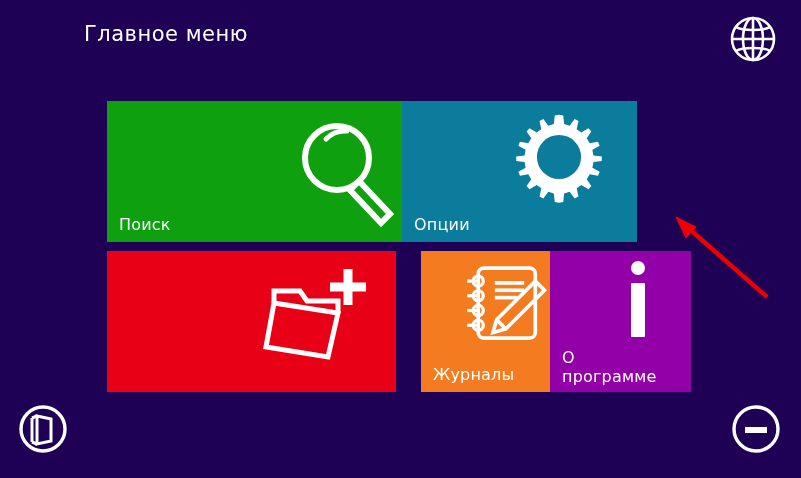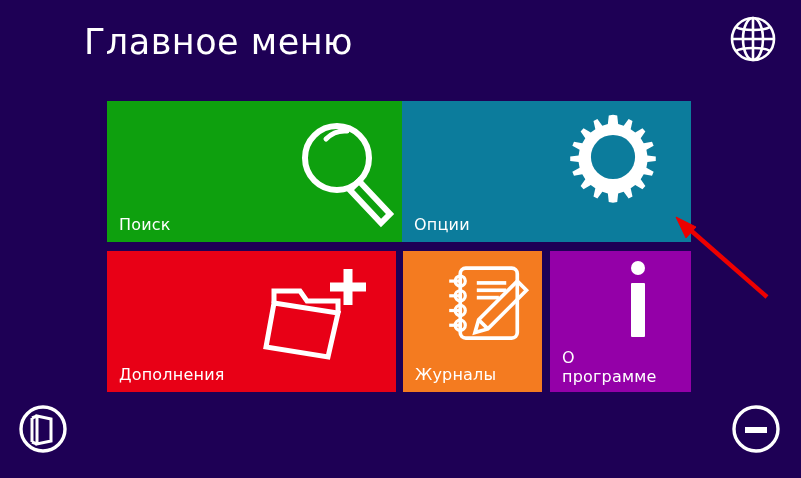"Главное меню" #page-title { font-size: 35px -> 21px }
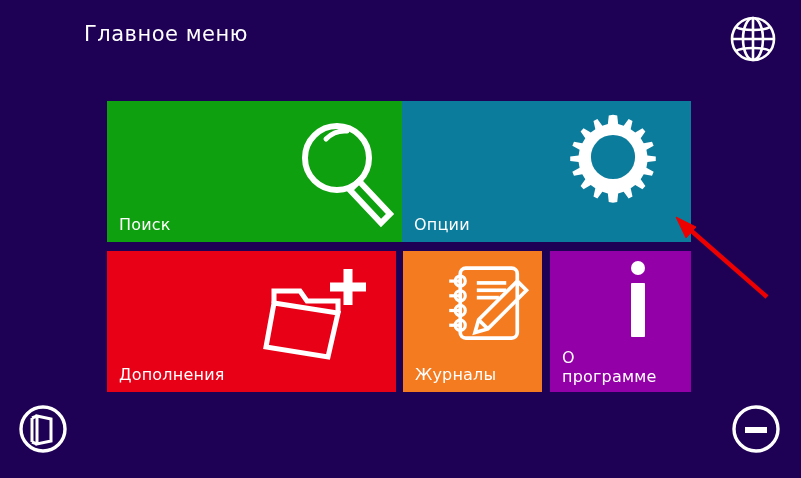"Опции" #tile-options { width: 289px -> 235px }
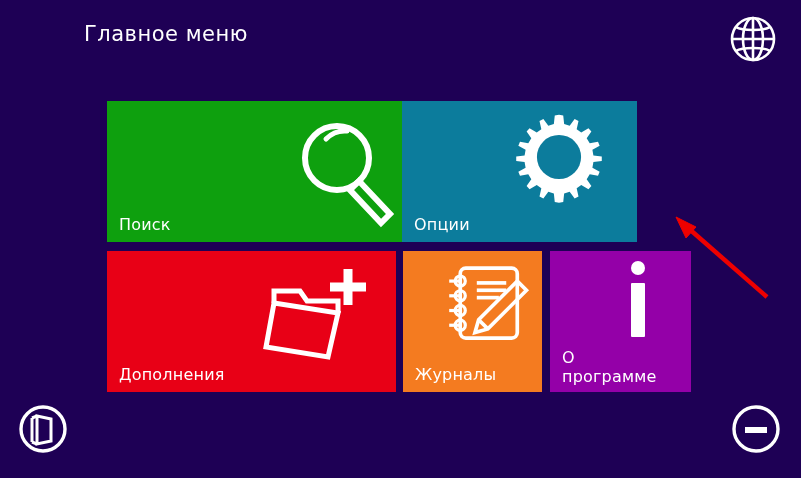"Дополнения" div.tile-label { html: <div>Дополнения</div> -> none }
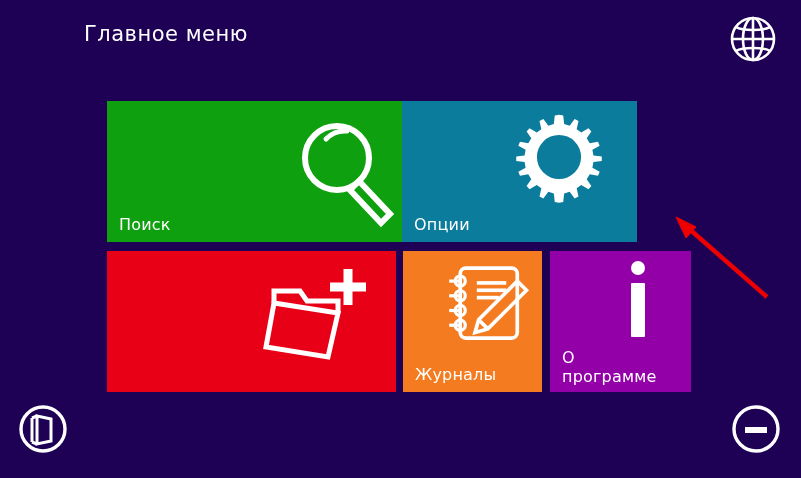"Журналы" #tile-journals { left: 403px -> 421px }
